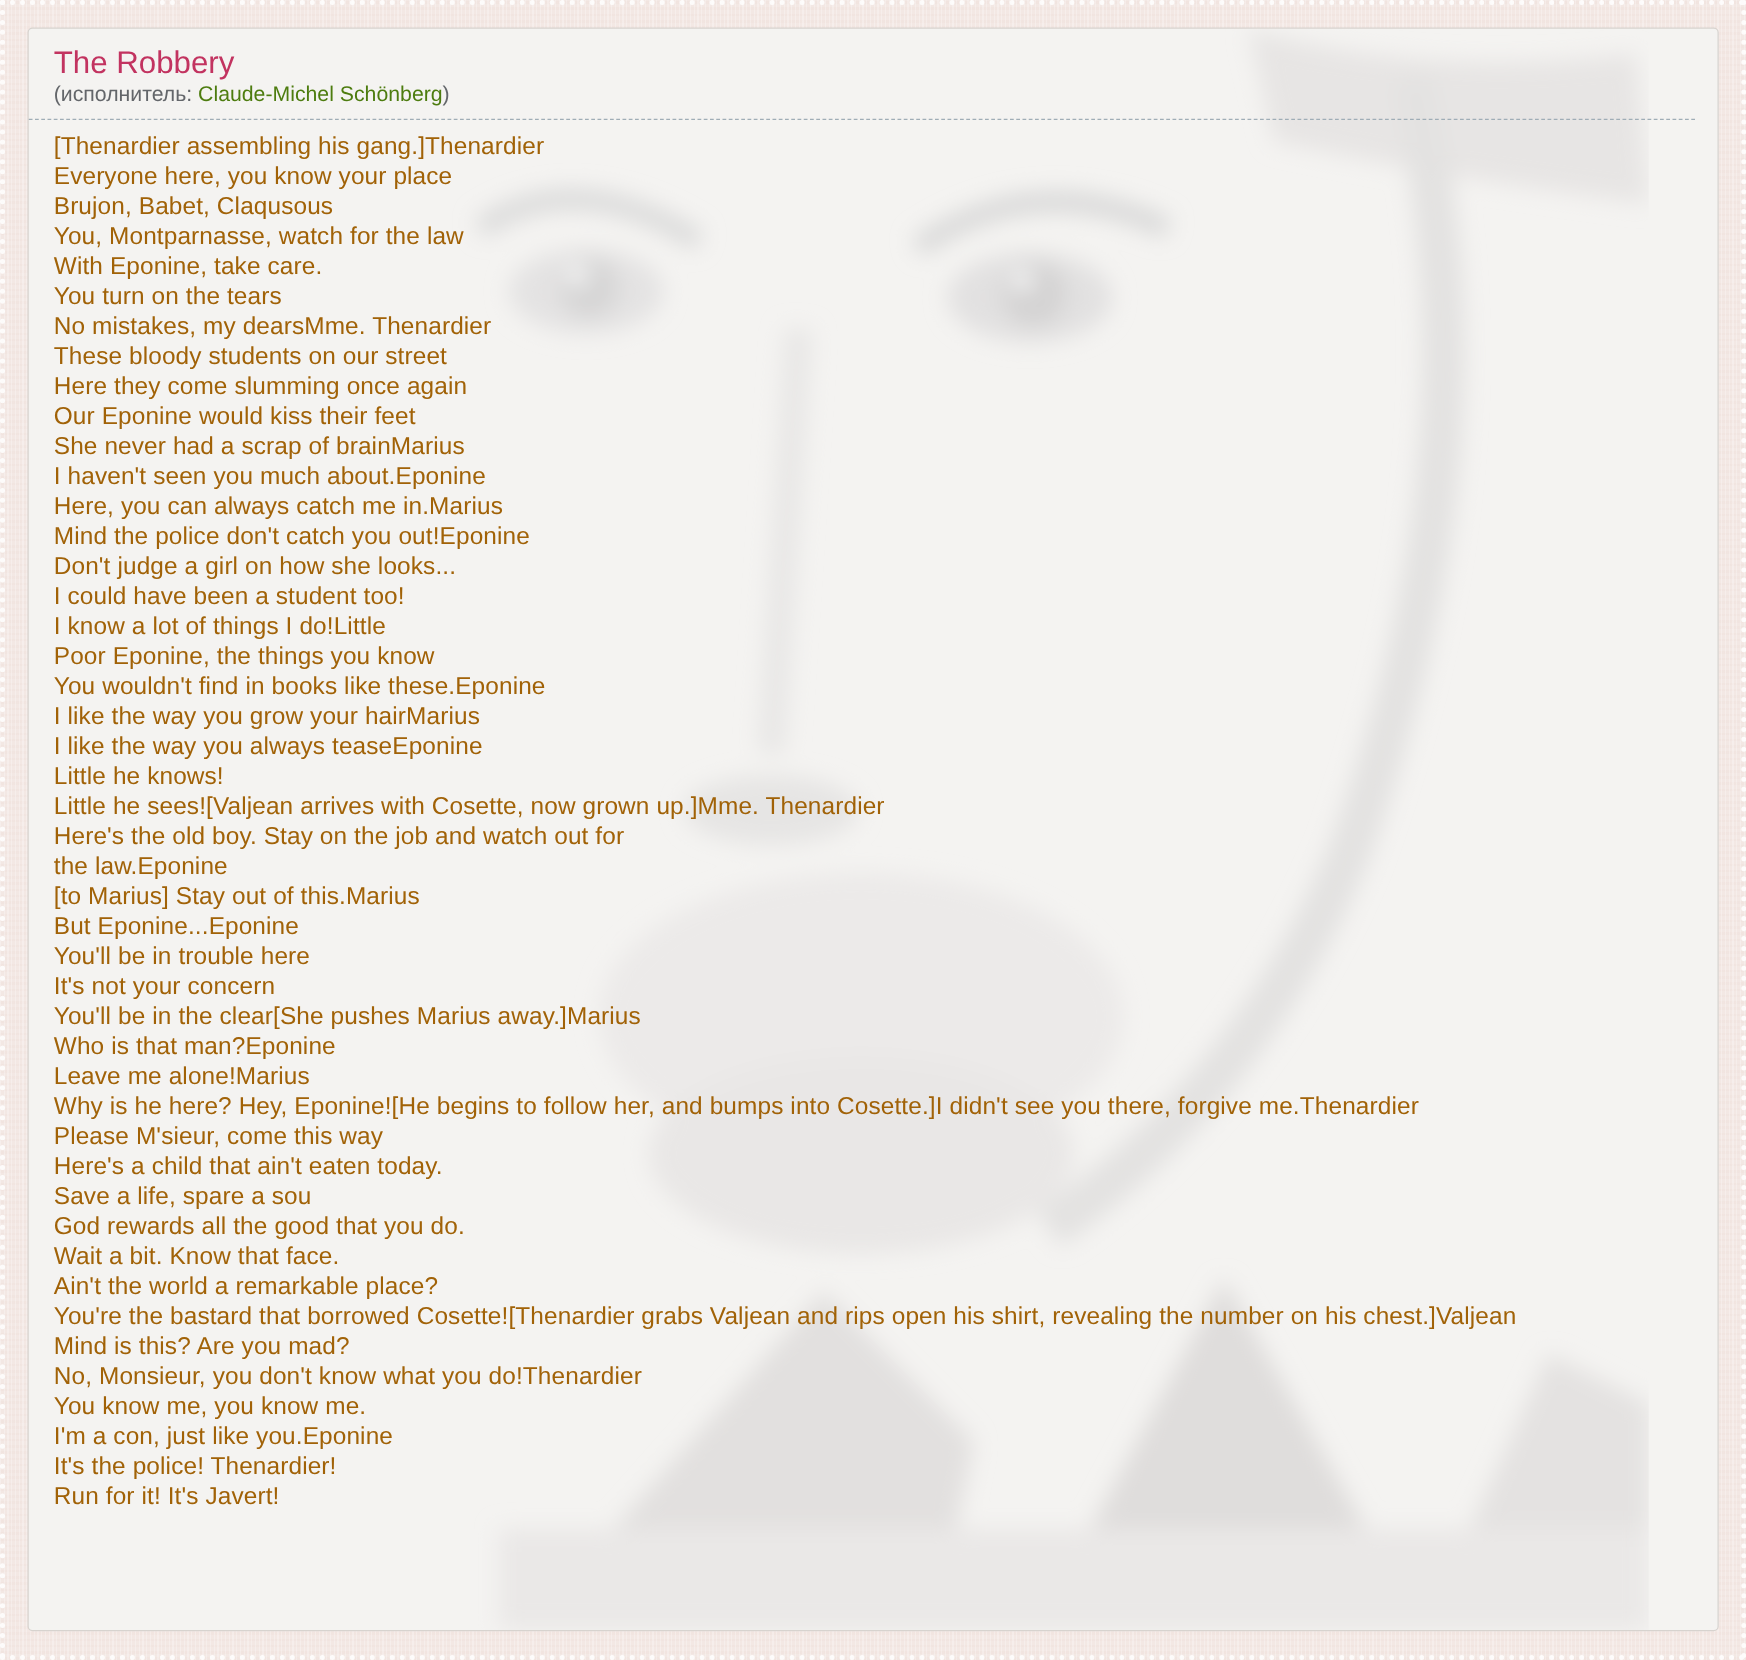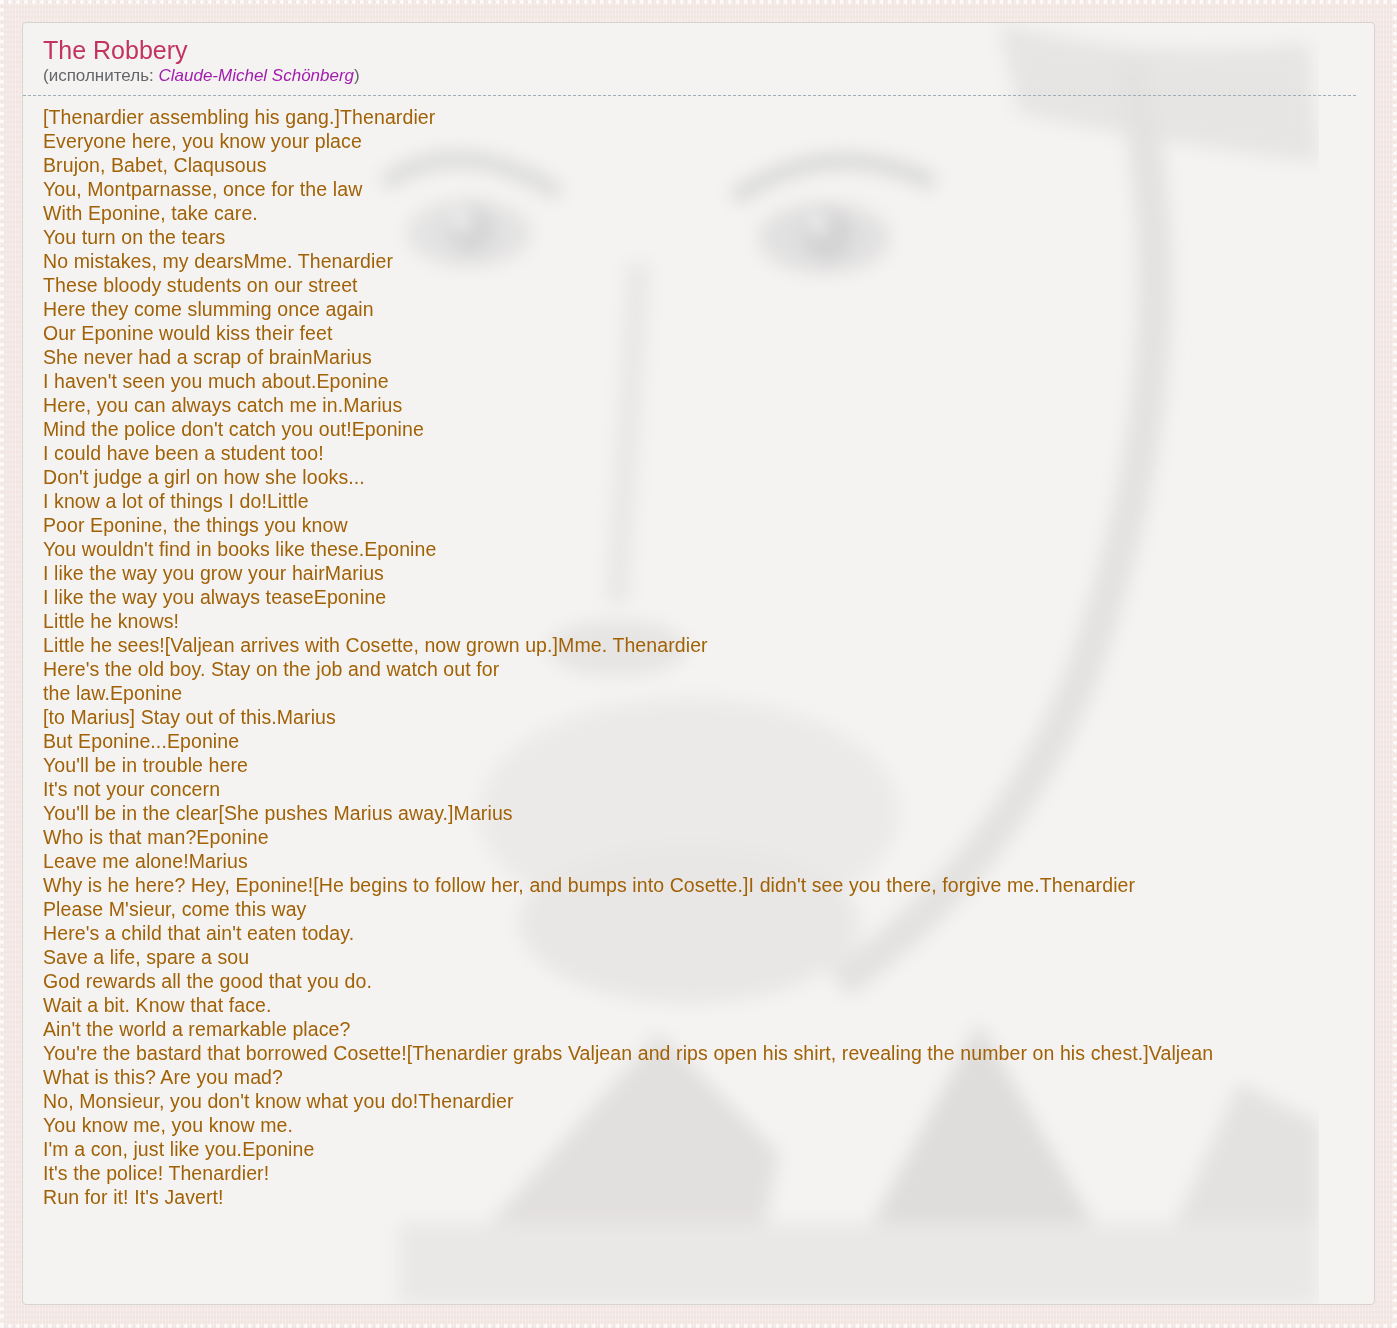"Claude-Michel Schönberg" .artist-link { color: #a21caf -> #4d7c0f; font-style: italic -> none }
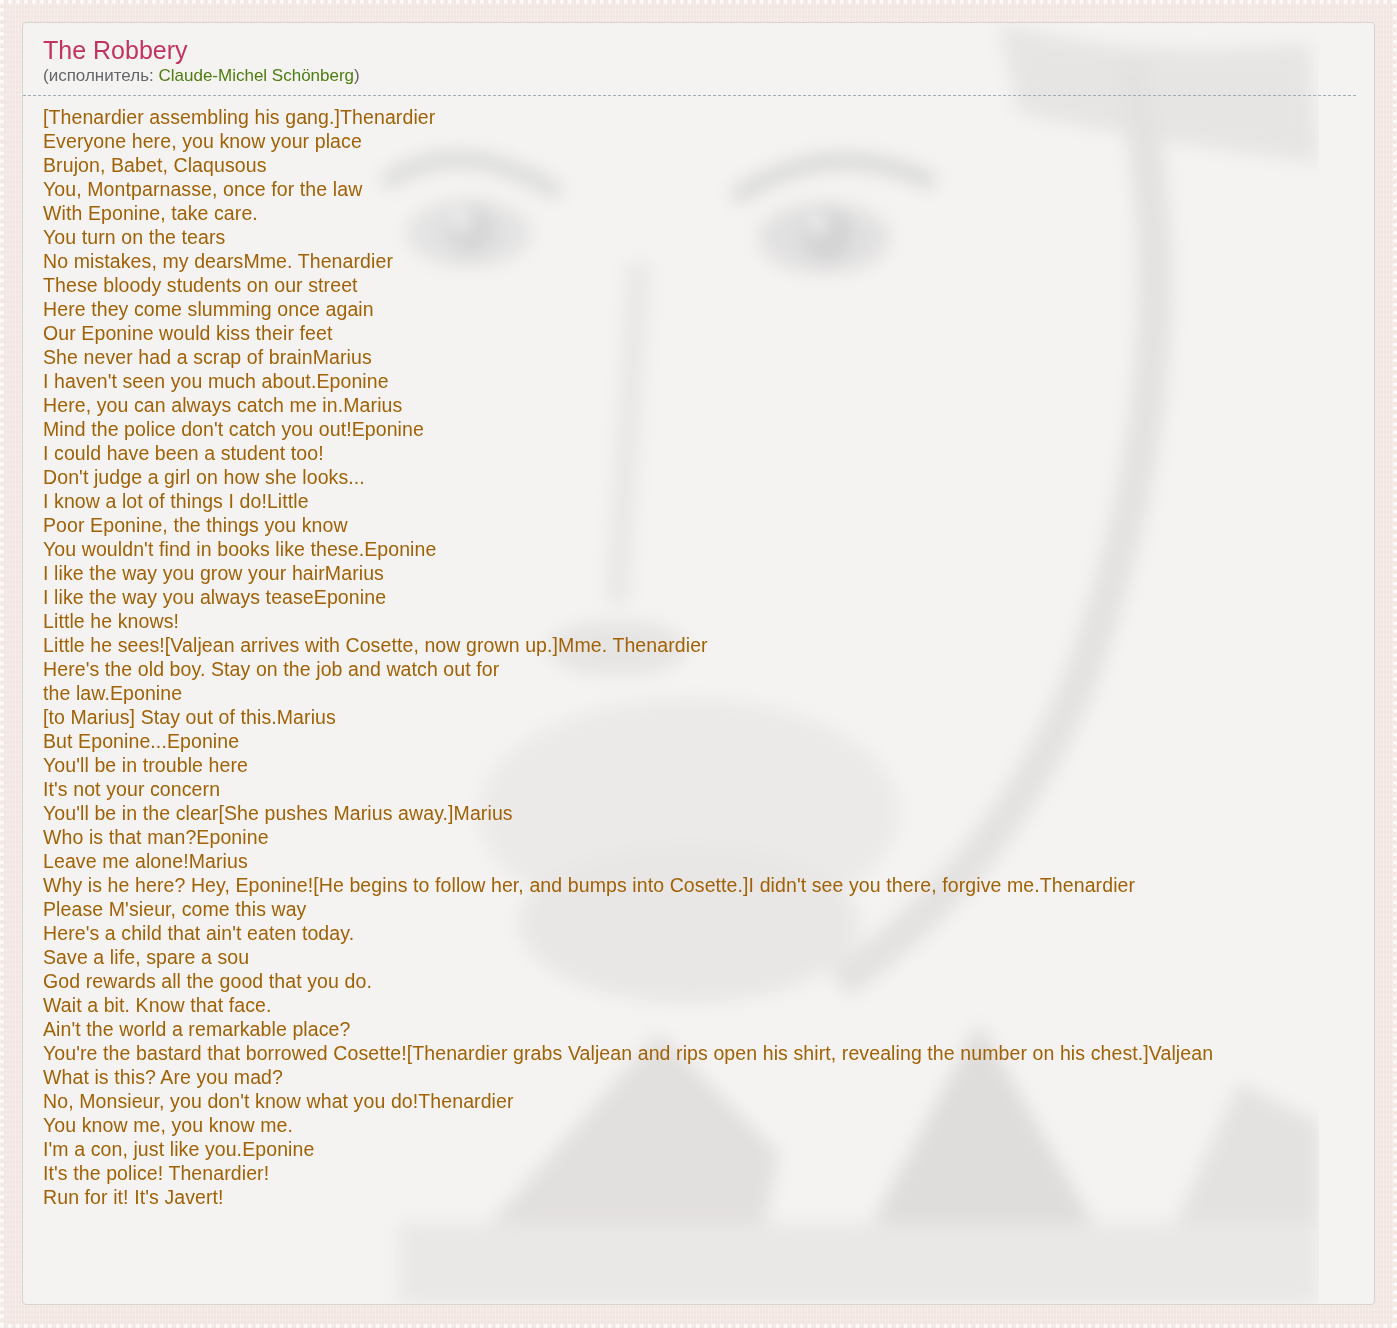"You, Montparnasse, once for the" div.lyric-line { text: once -> watch }
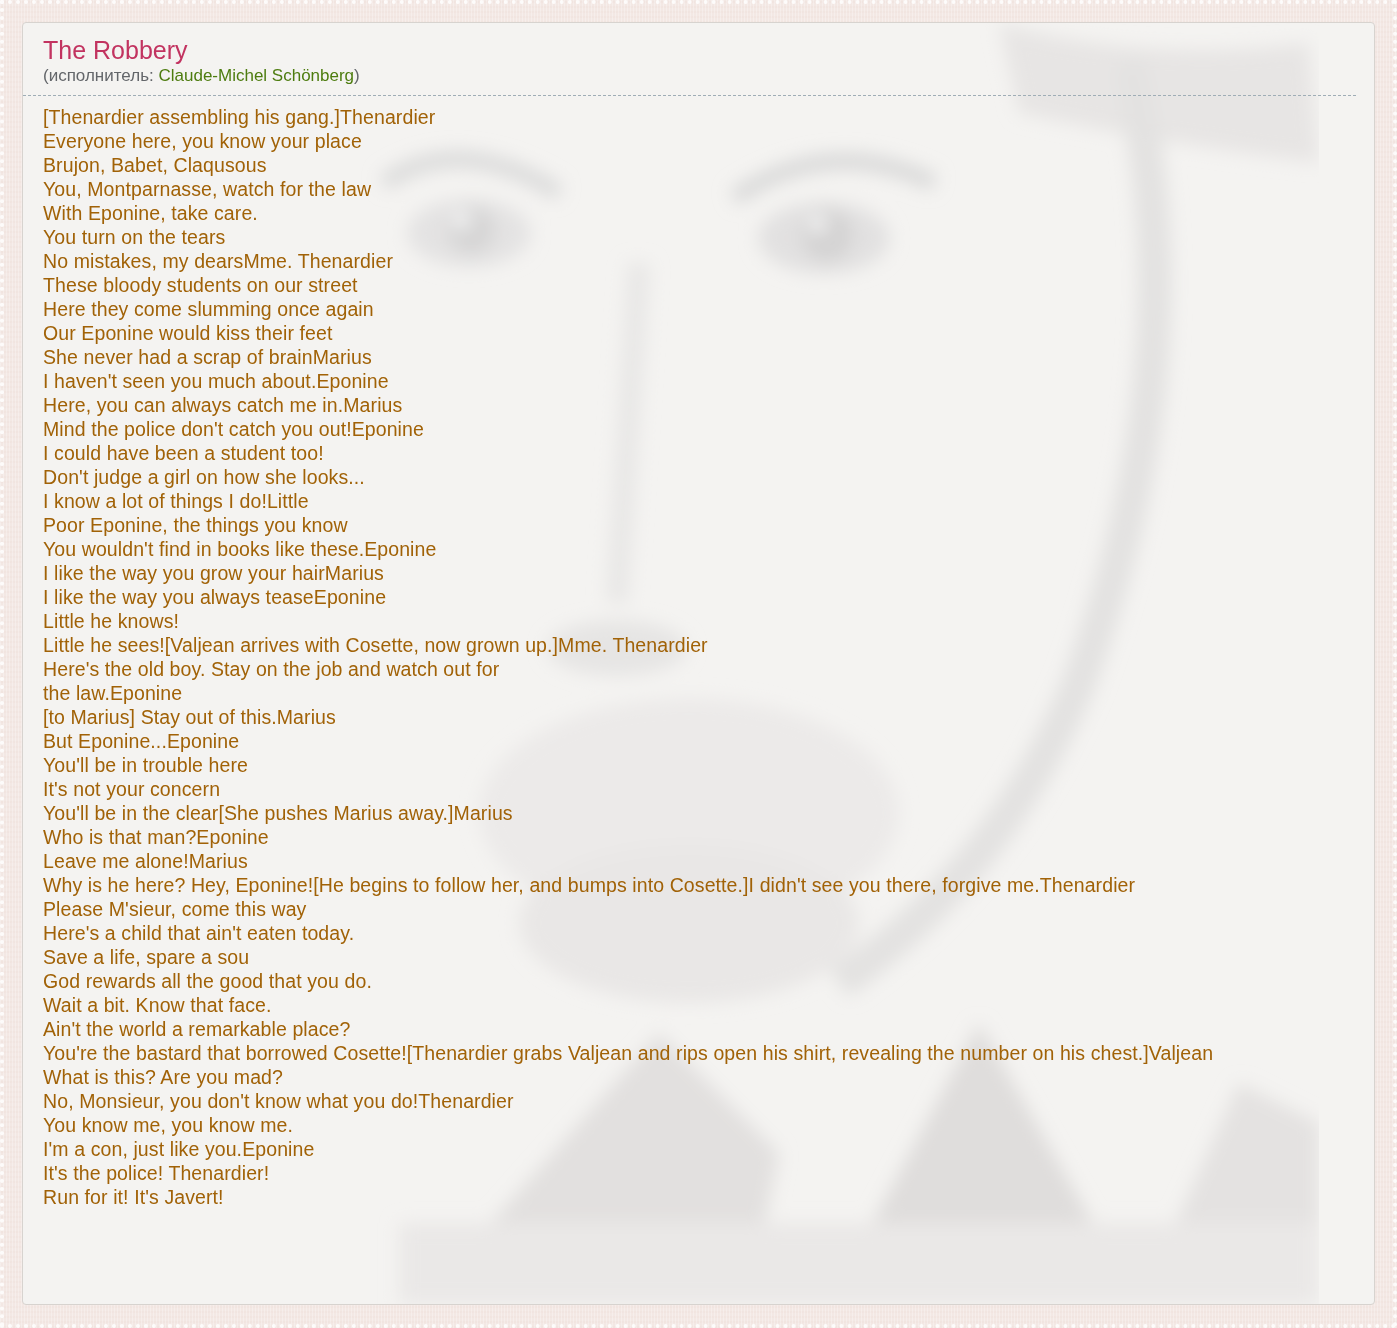"I could have been a" div.lyric-line { order: before "Don't judge a girl on" -> after "Don't judge a girl on" }
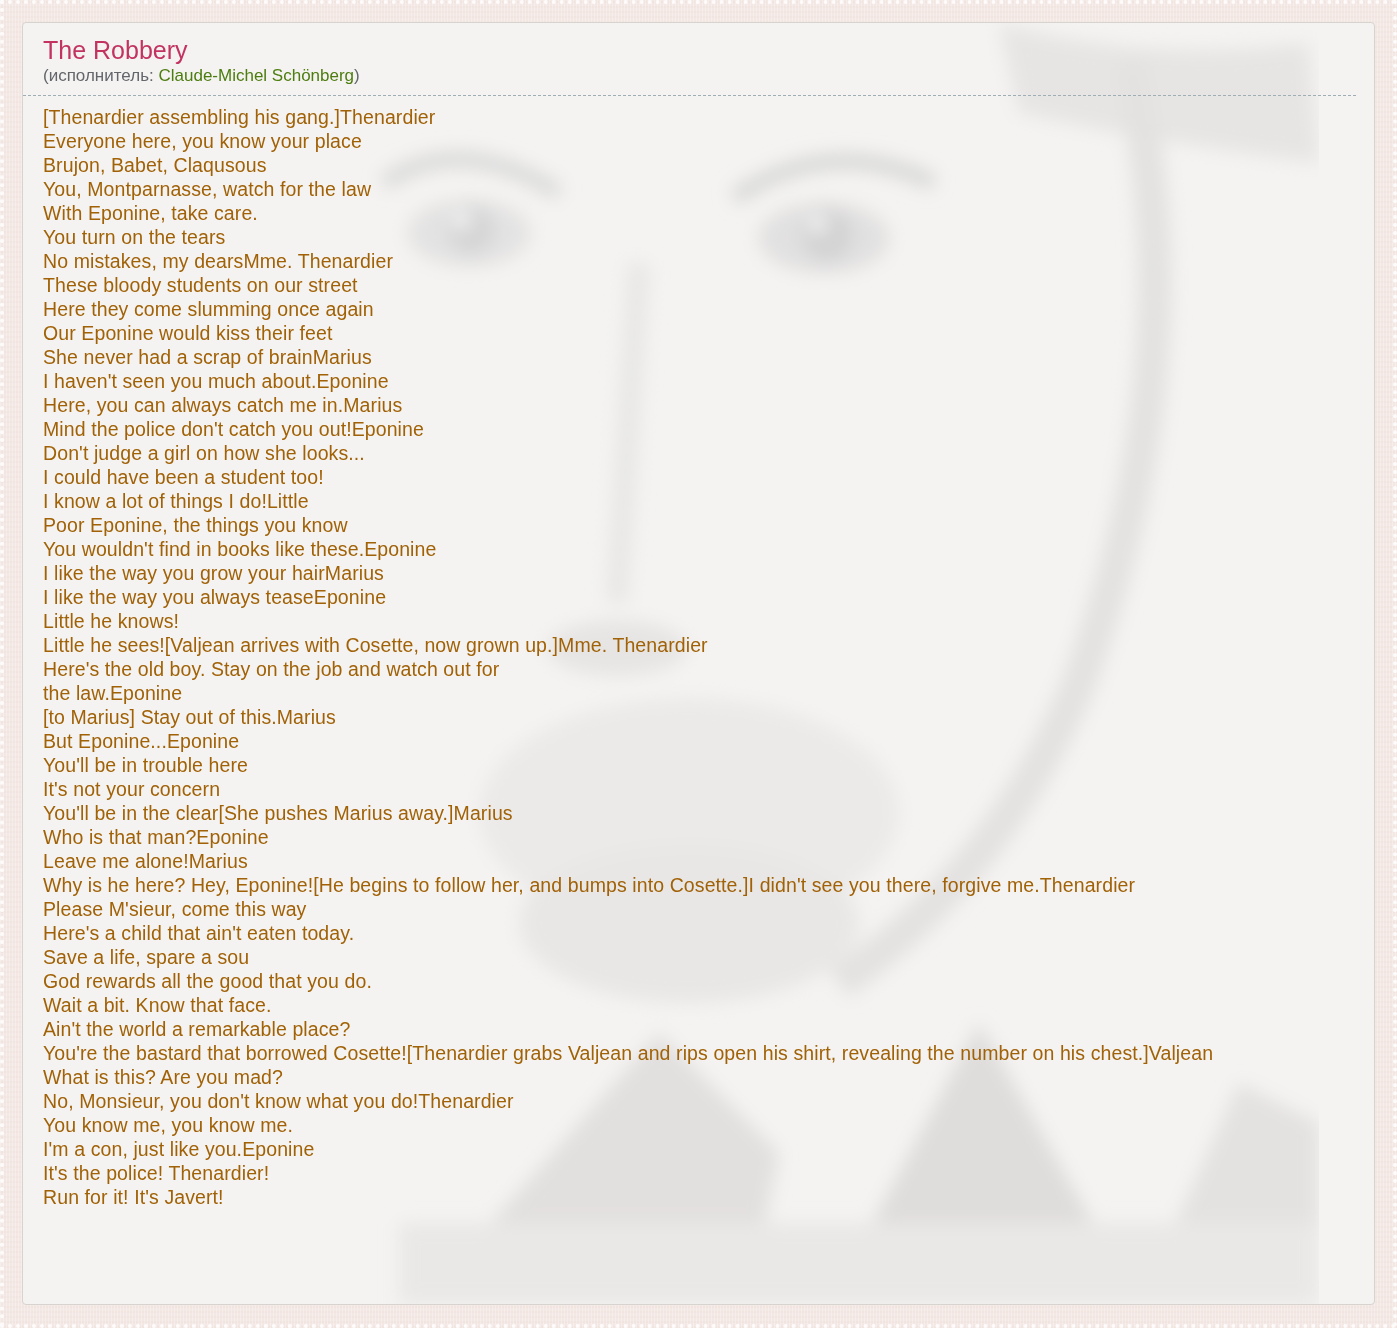"What is this? Are you" div.lyric-line { text: What -> Mind }
